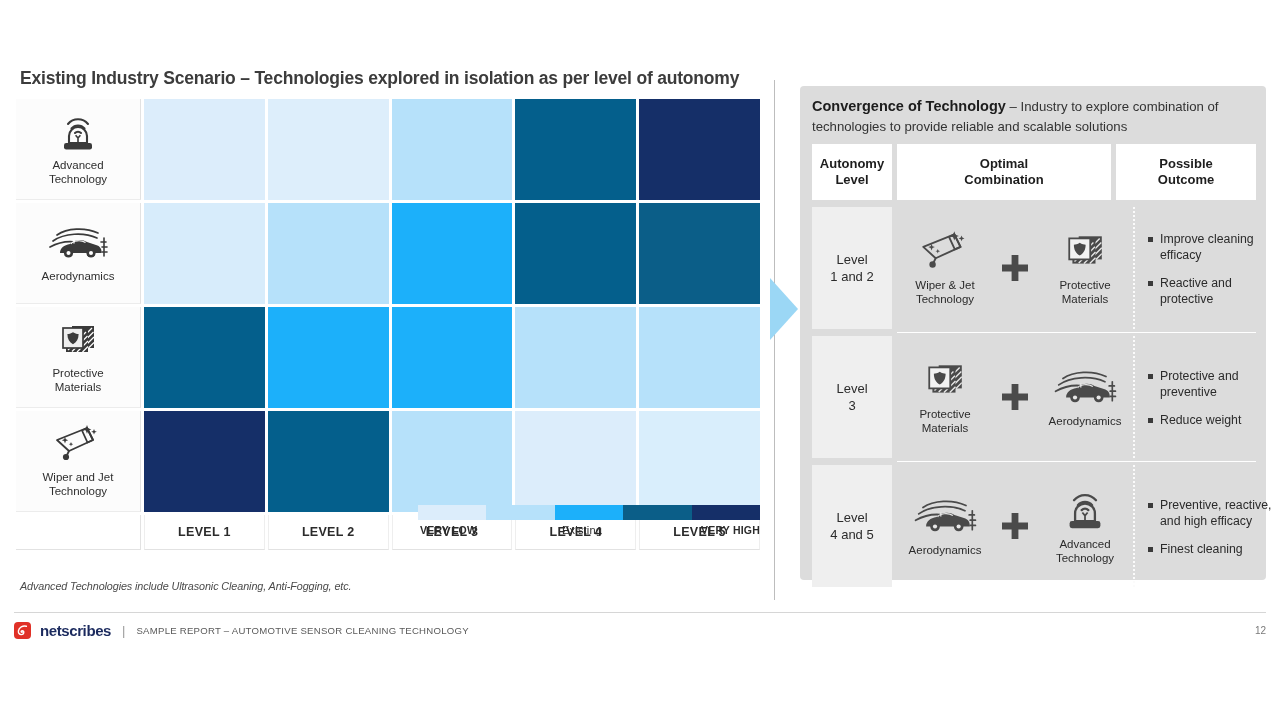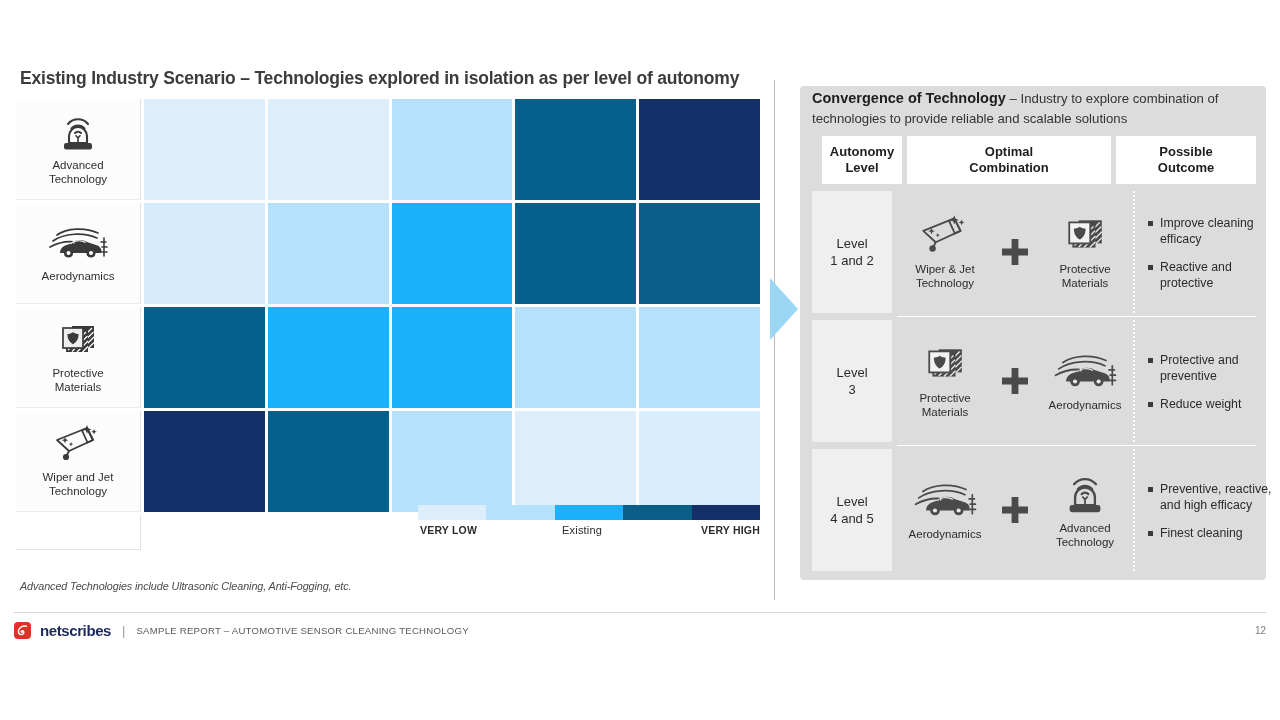"Convergence of Technology – Industry" #right-panel { padding: 2px 10px 8px 12px -> 10px 10px 8px 12px }
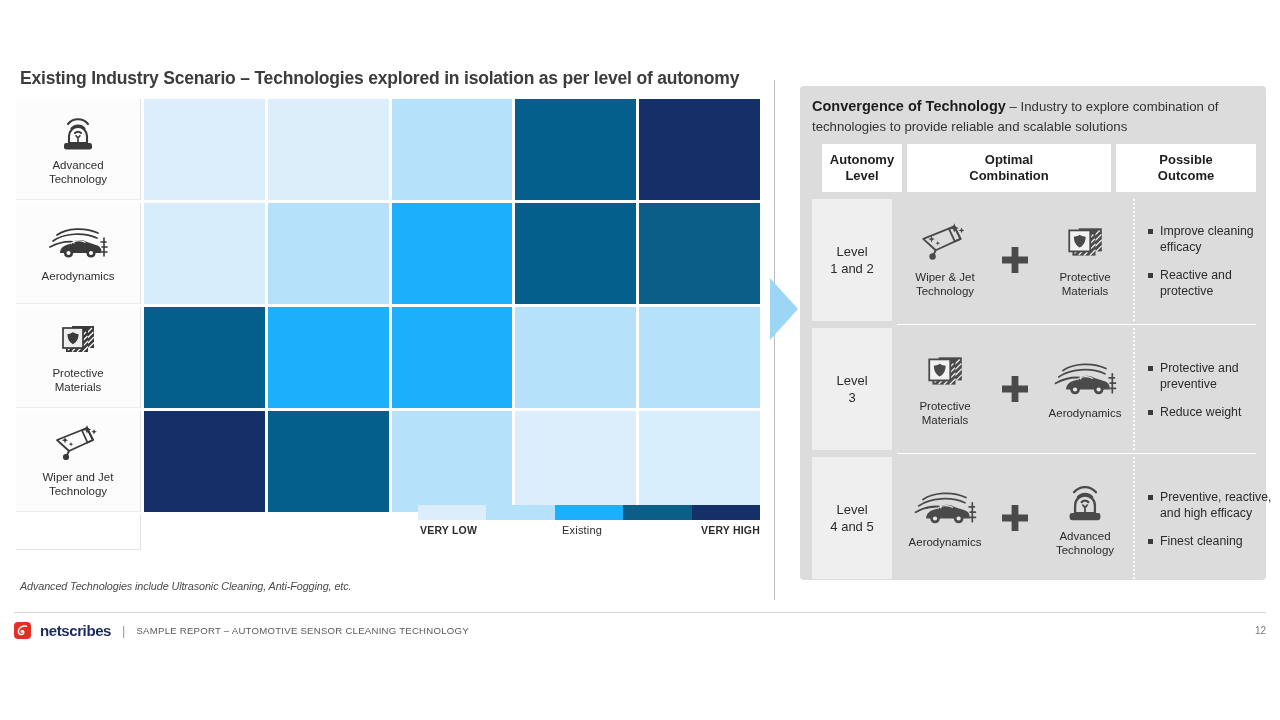"Autonomy" #conv-head { height: 48px -> 56px; margin-left: 10px -> none }
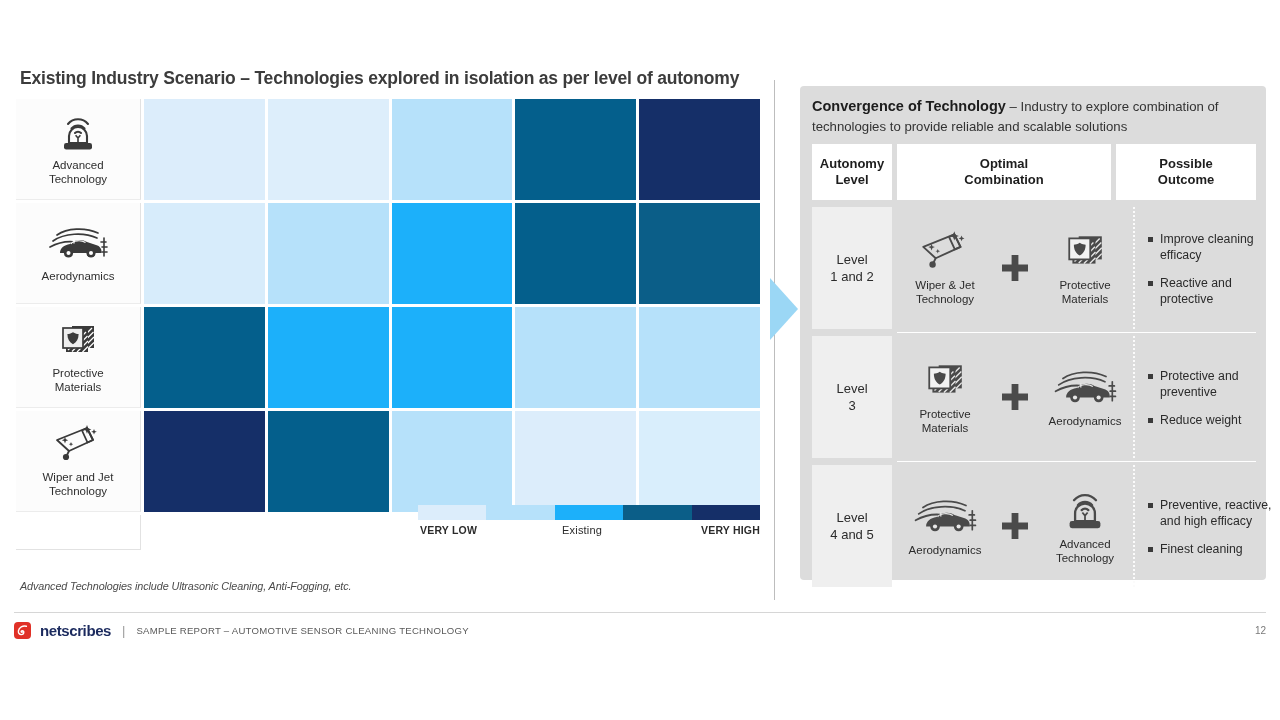"LEVEL 1" div.hm-colcells { html: none -> <div> <div>LEVEL 1</div> <div>LEVEL 2</div> <div>LEVEL 3</div> <div>LEVEL 4</div> <div>LEVEL 5</div> </div> }
